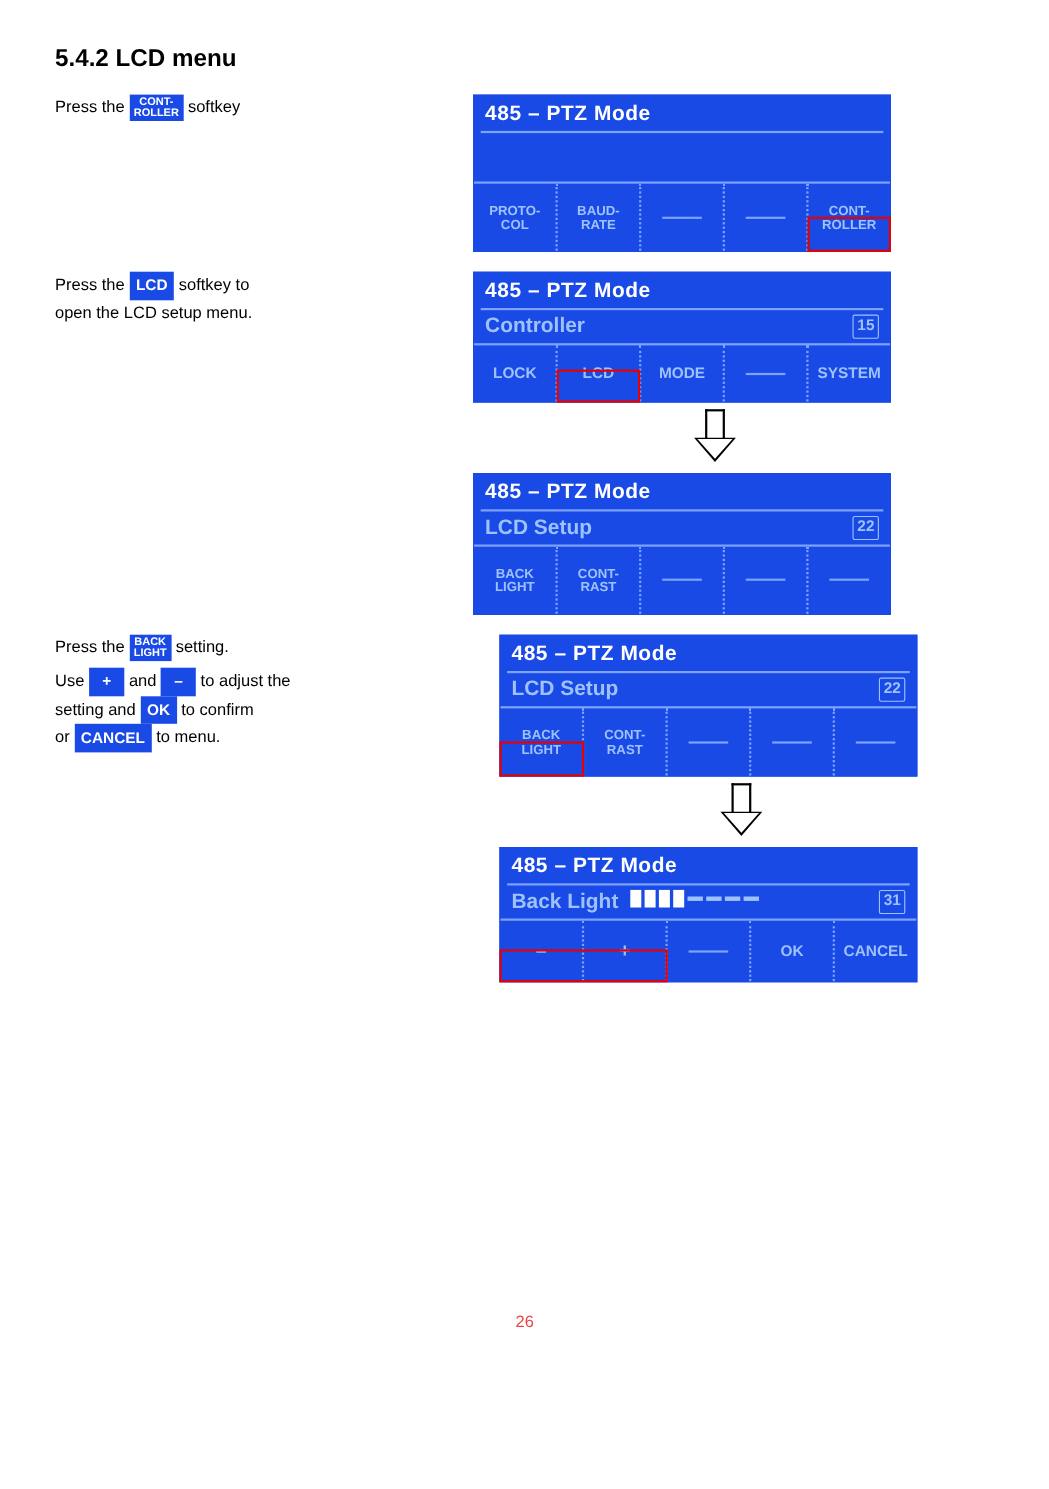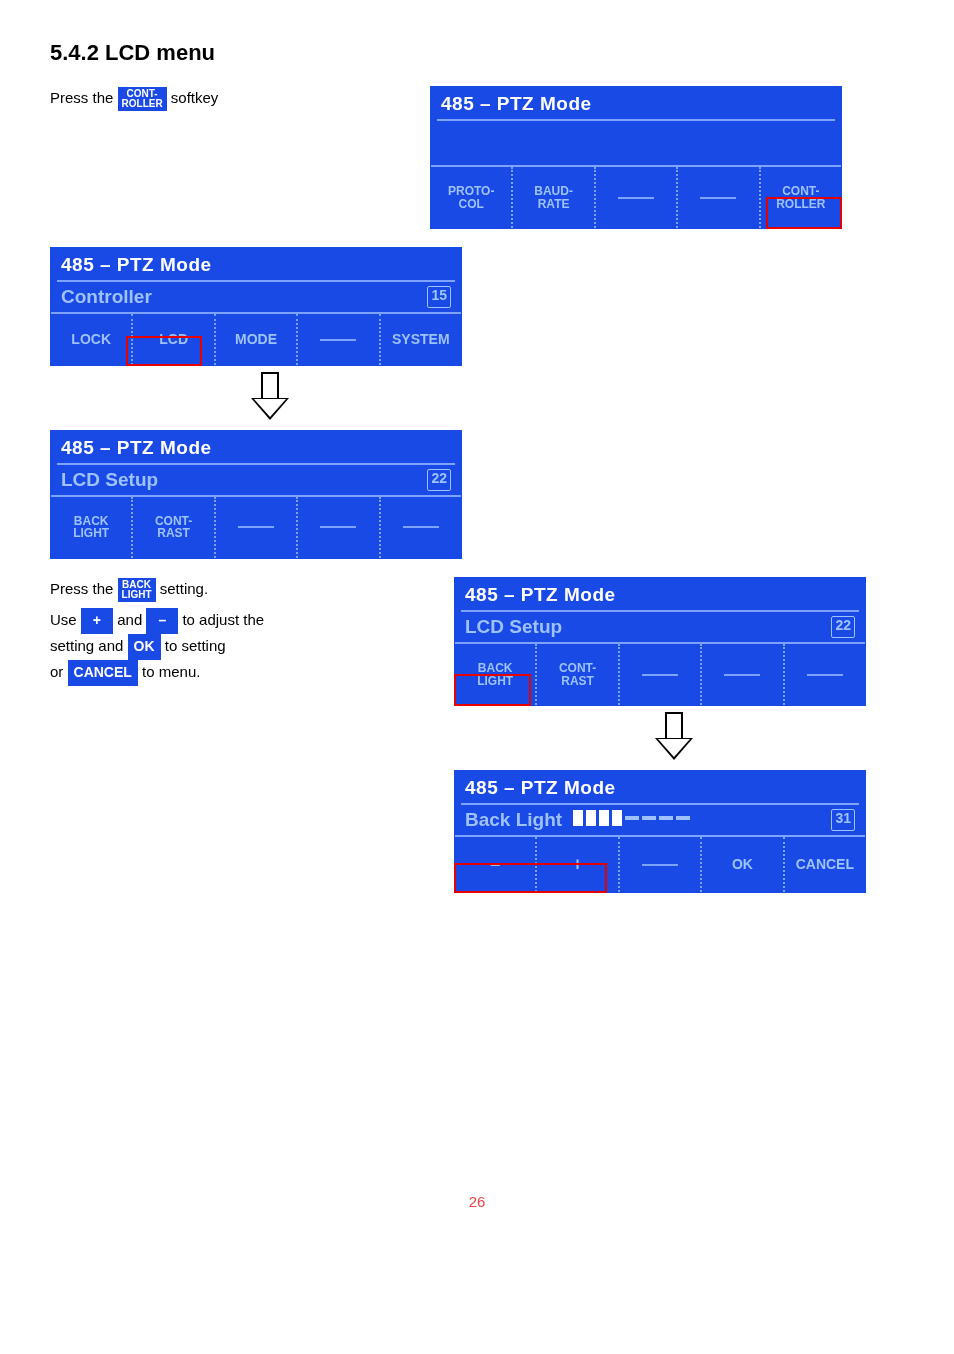"485 – PTZ Mode" .lcd-panel { width: 412px -> 380px }
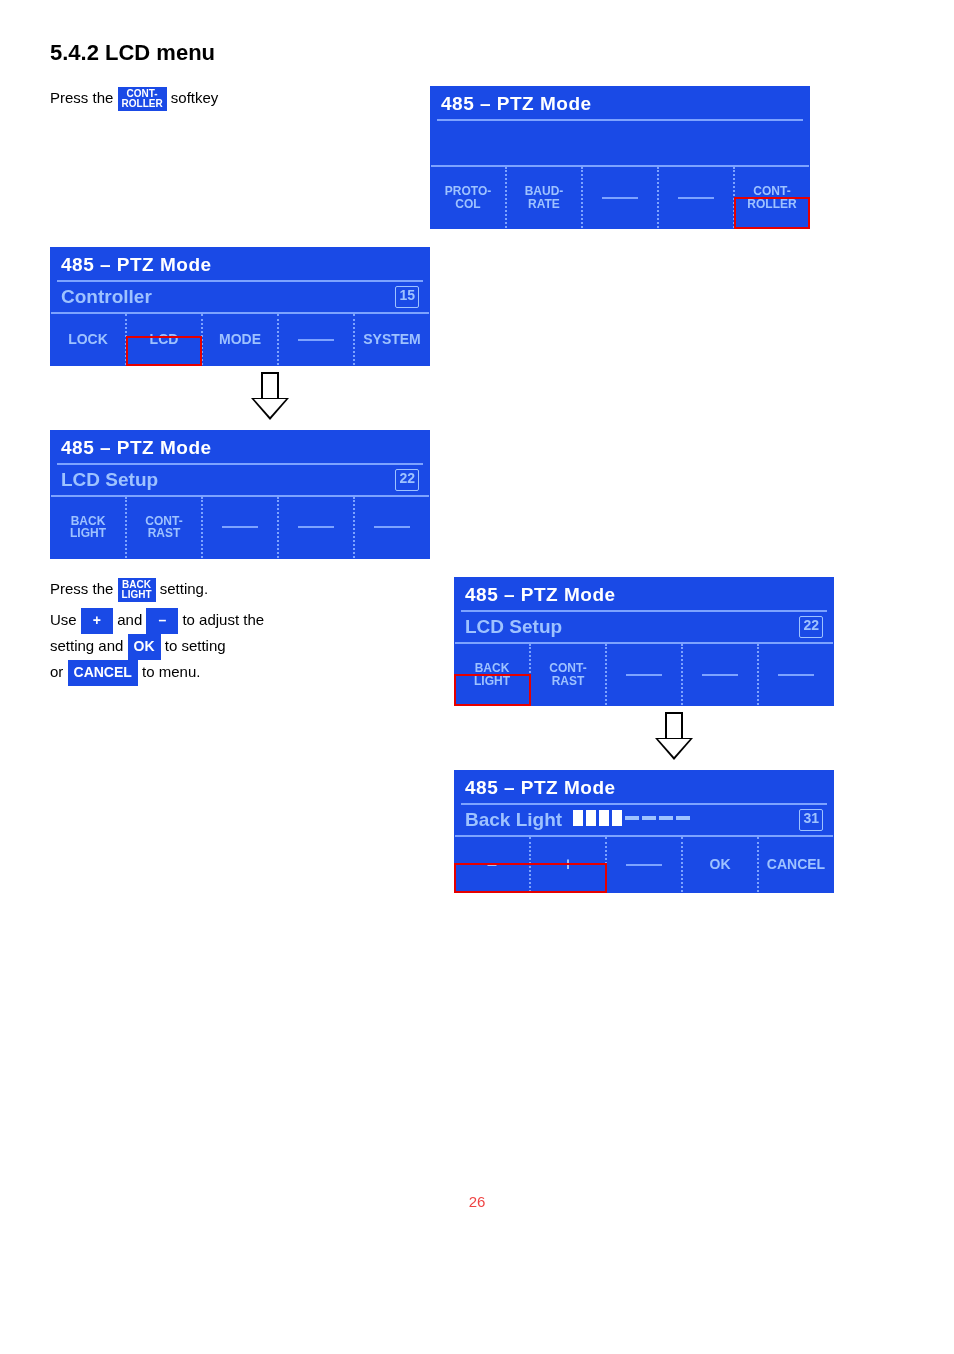"Press the LCD softkey to" div.left-col { html: none -> <div> <div> <span>Press the </span> <span>LCD</span> <span> softkey to</span> </div> <div>open the LCD setup menu.</div> </div> }
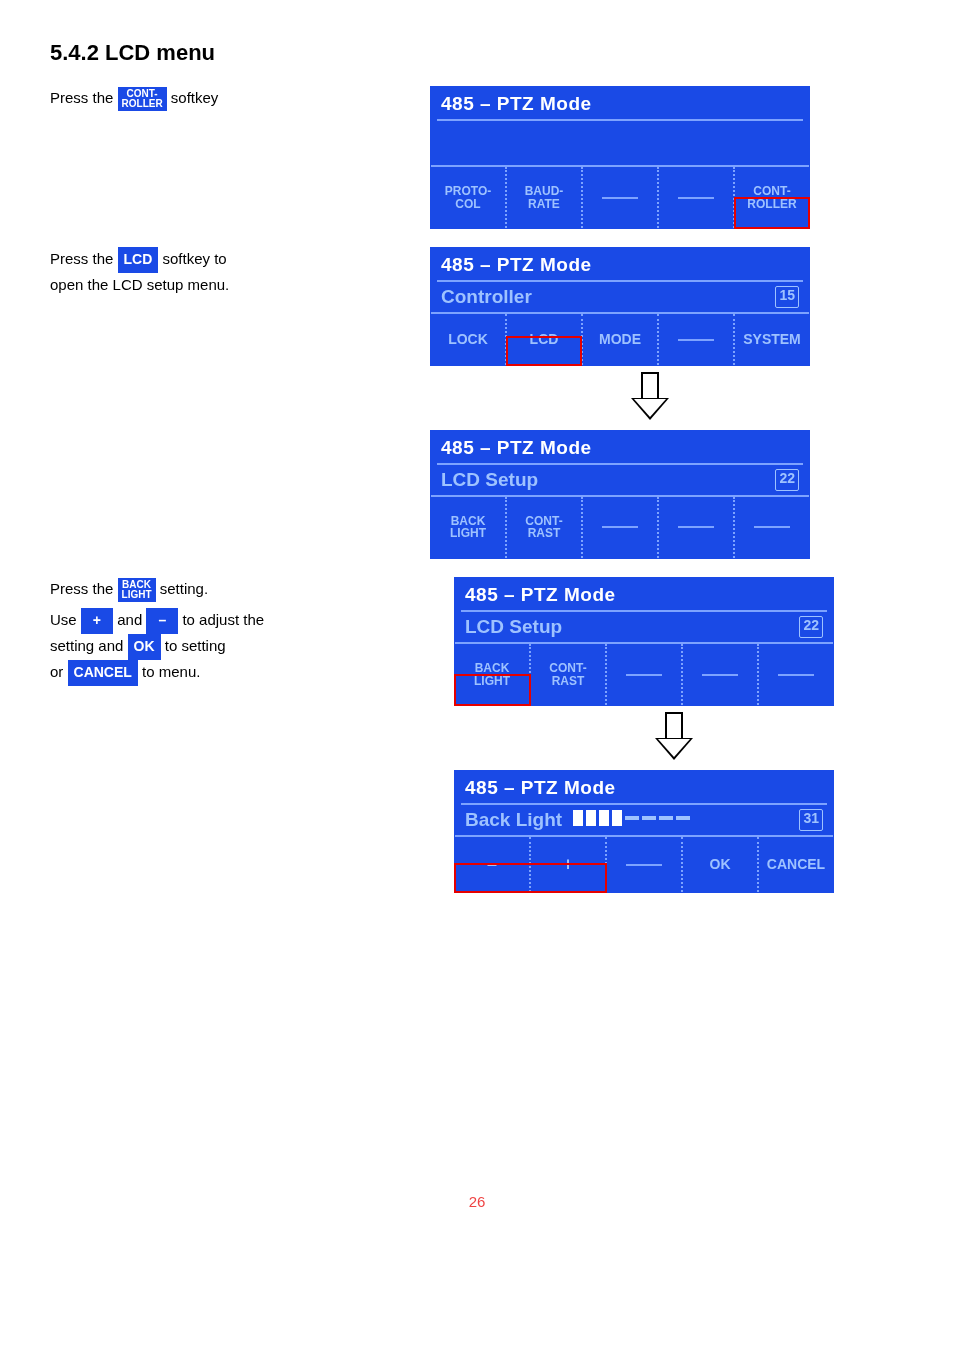"to setting" span.txt { text: setting -> confirm }
